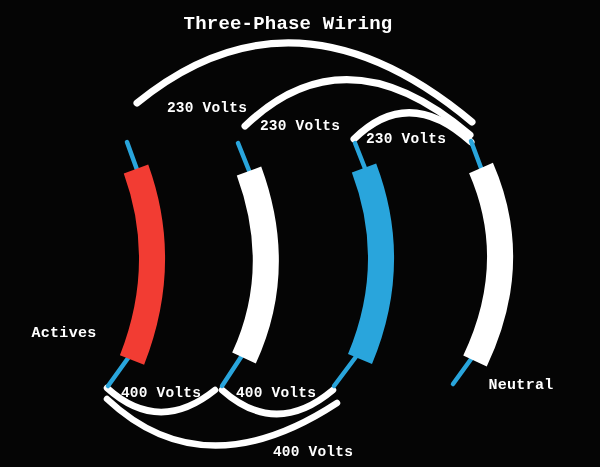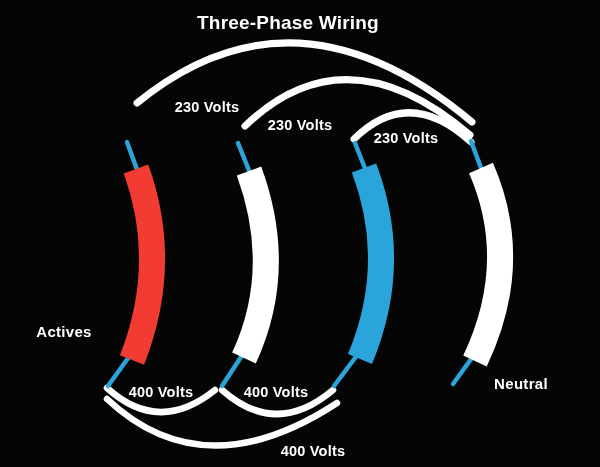"Three-Phase Wiring" .stage { font-family: Liberation Sans, sans-serif -> Liberation Mono, monospace }
